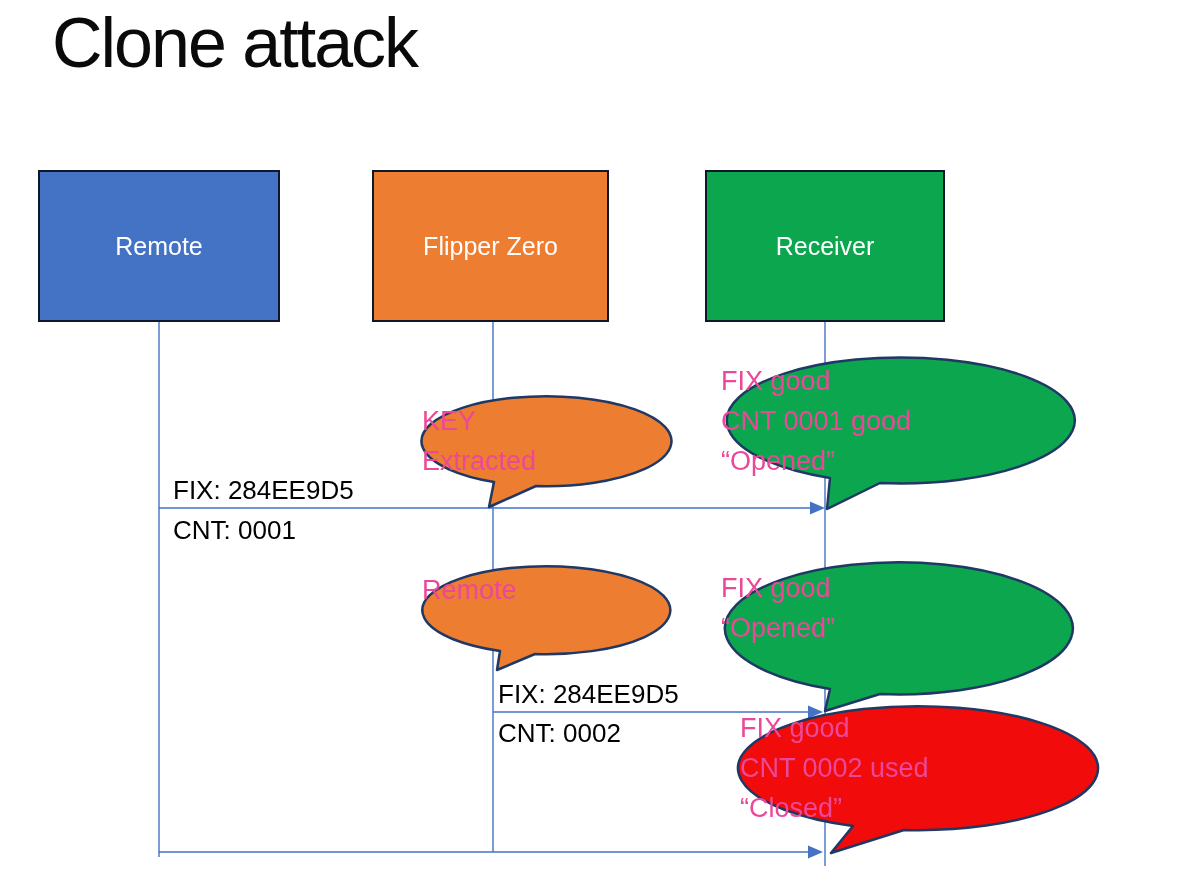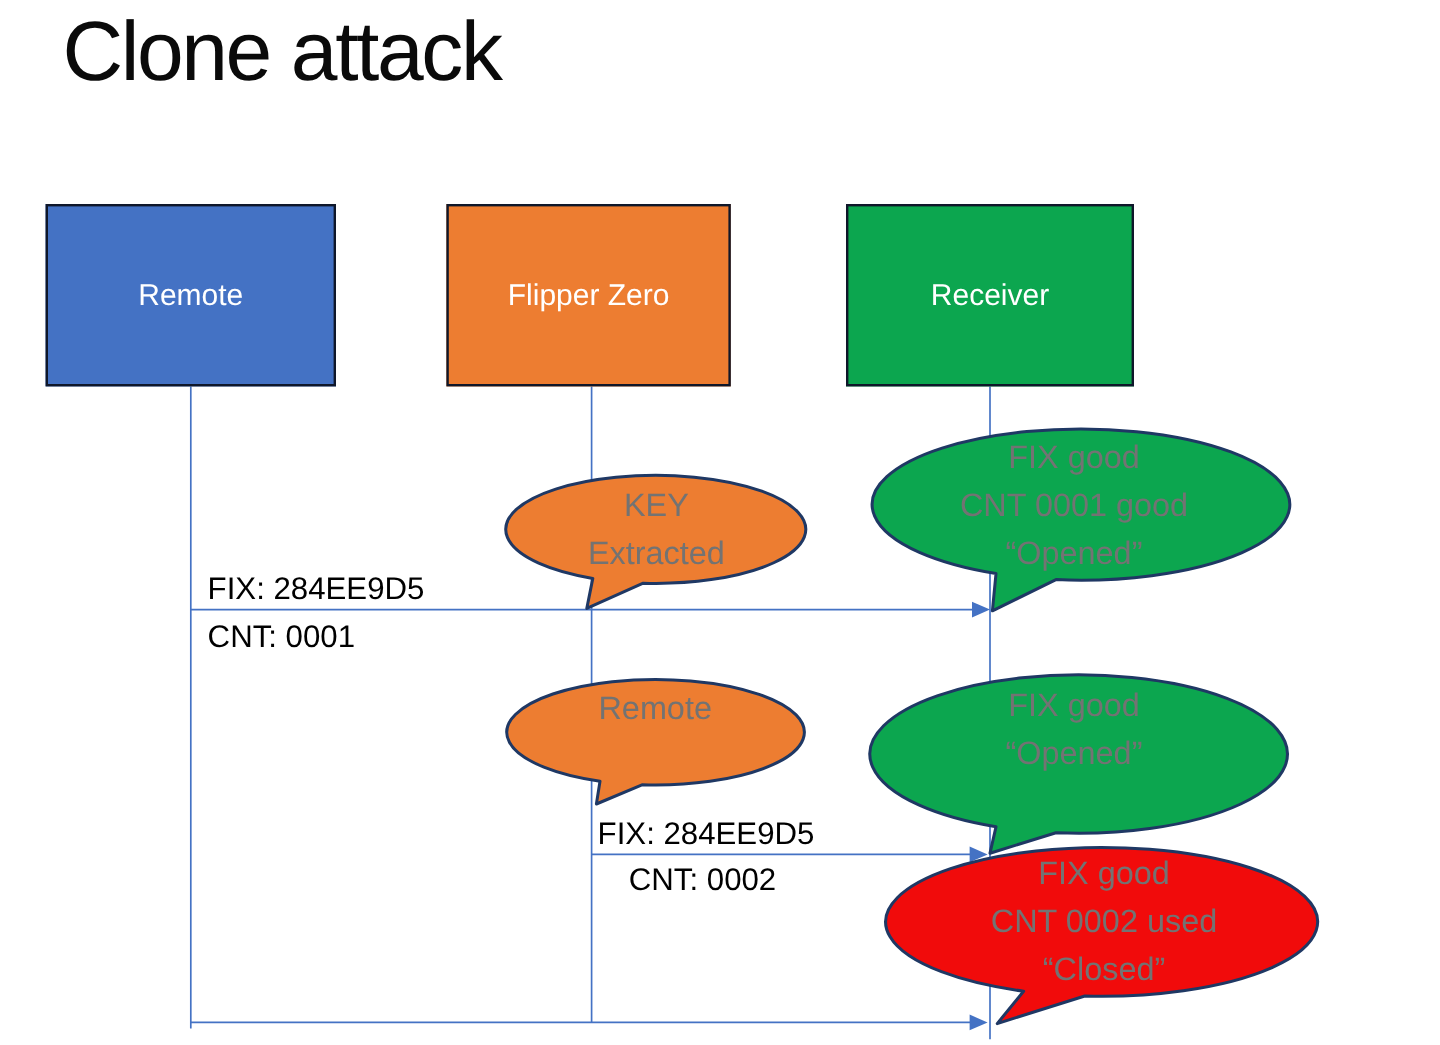"FIX good" .btext { color: #737373 -> #ec4899; text-align: center -> left }
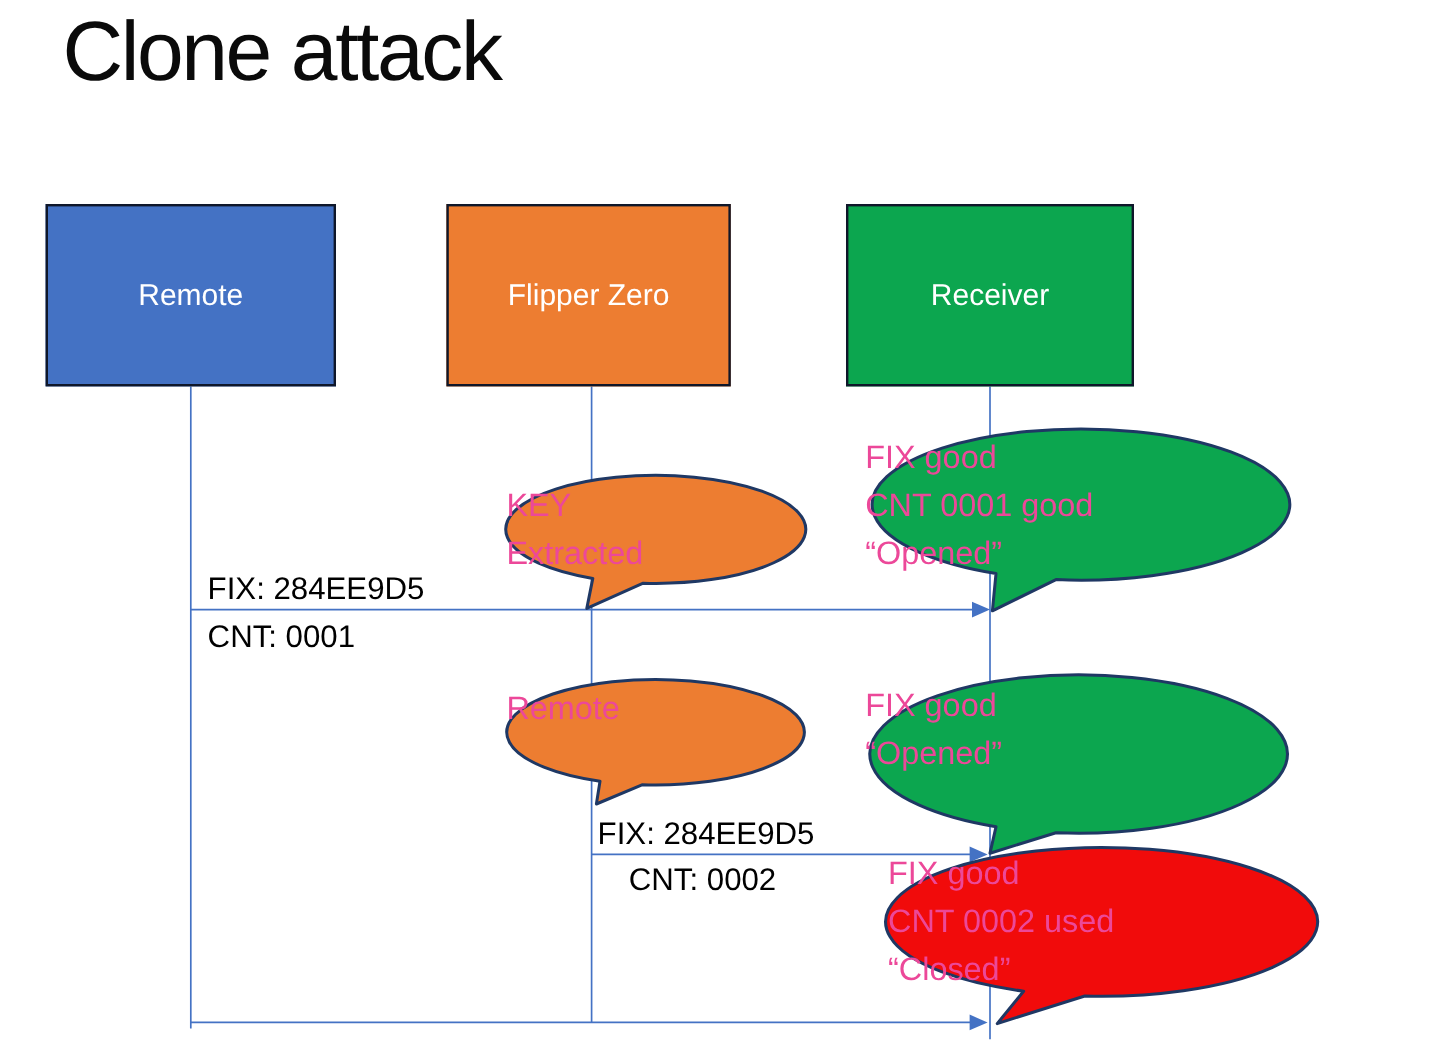"CNT: 0002" div.mlabel { left: 524px -> 498px }
